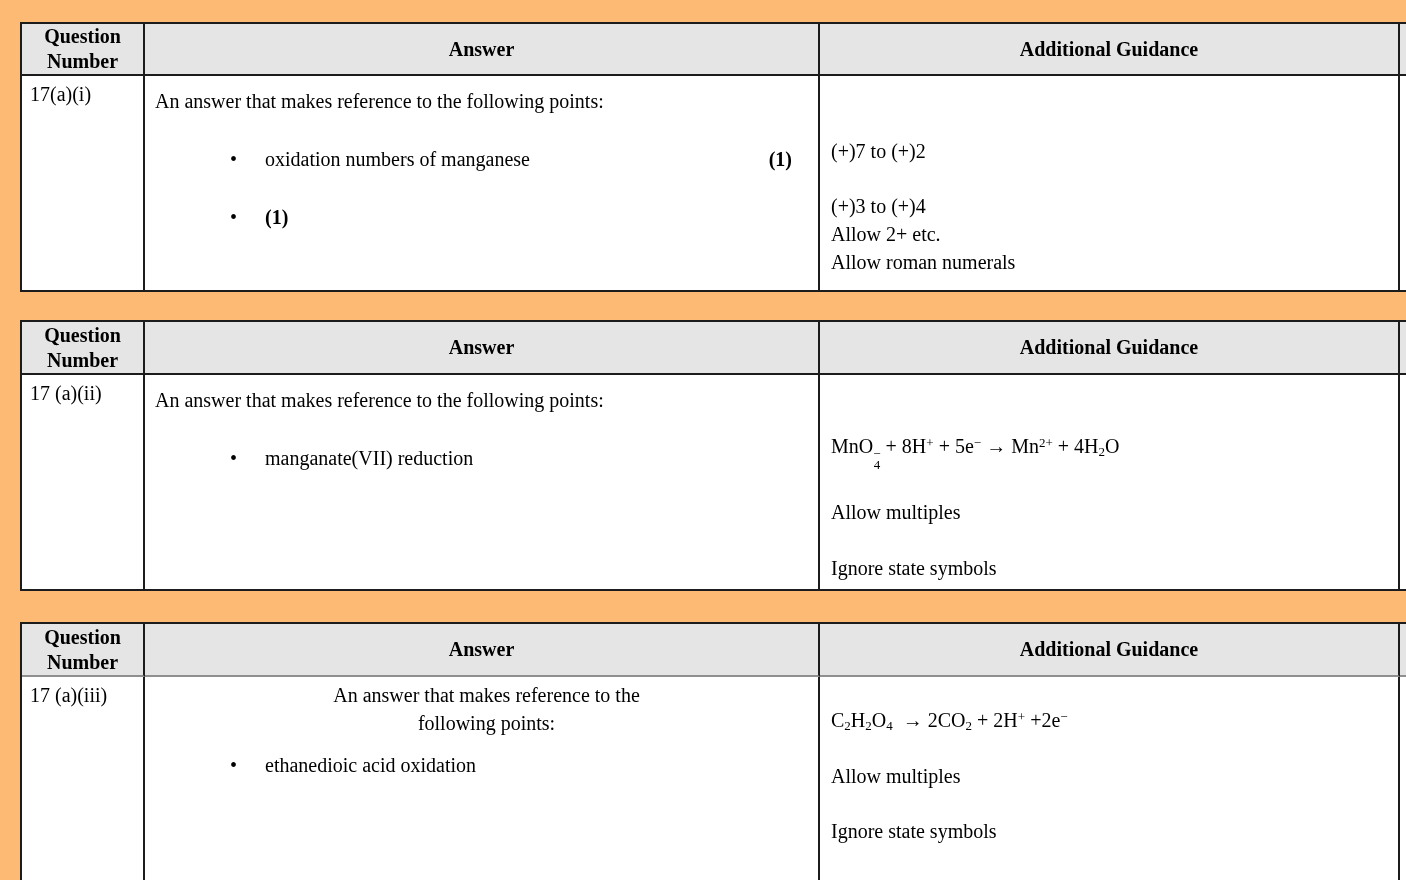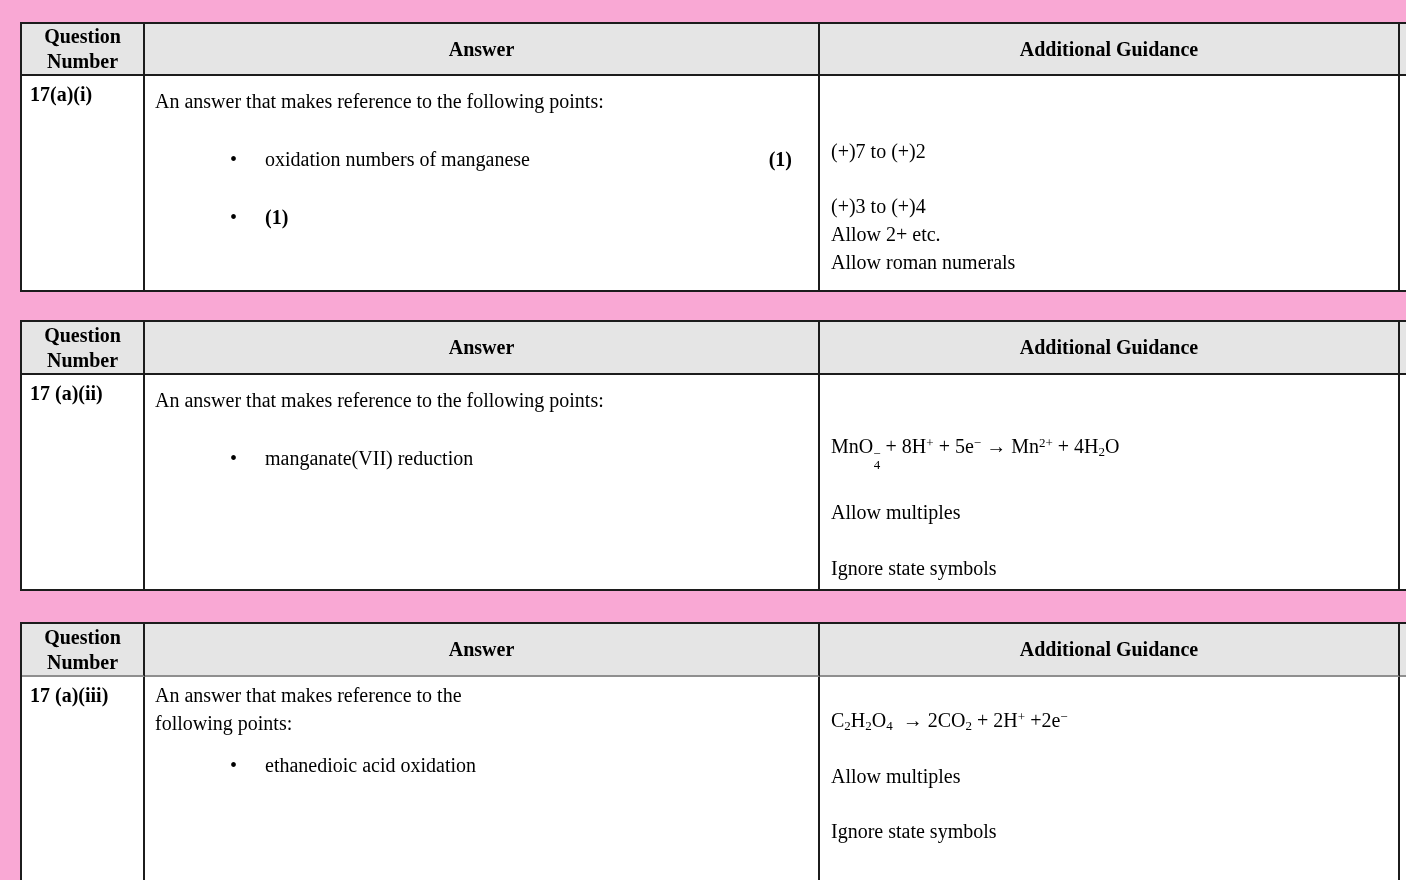"Question Number" .sheet { background: #f9a8d4 -> #fdba74 }
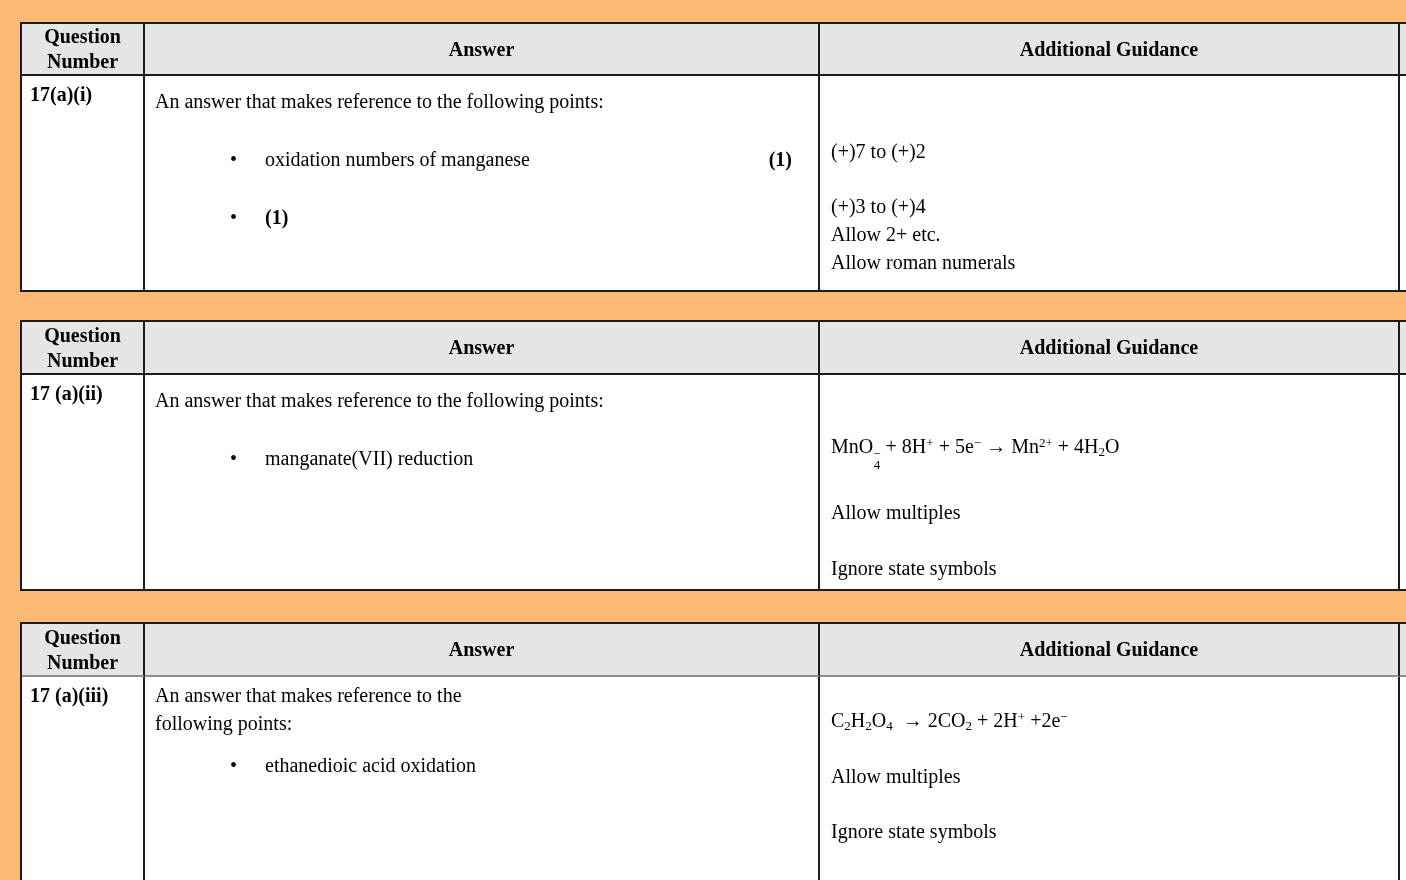"17(a)(i)" .qncell { font-weight: bold -> normal }
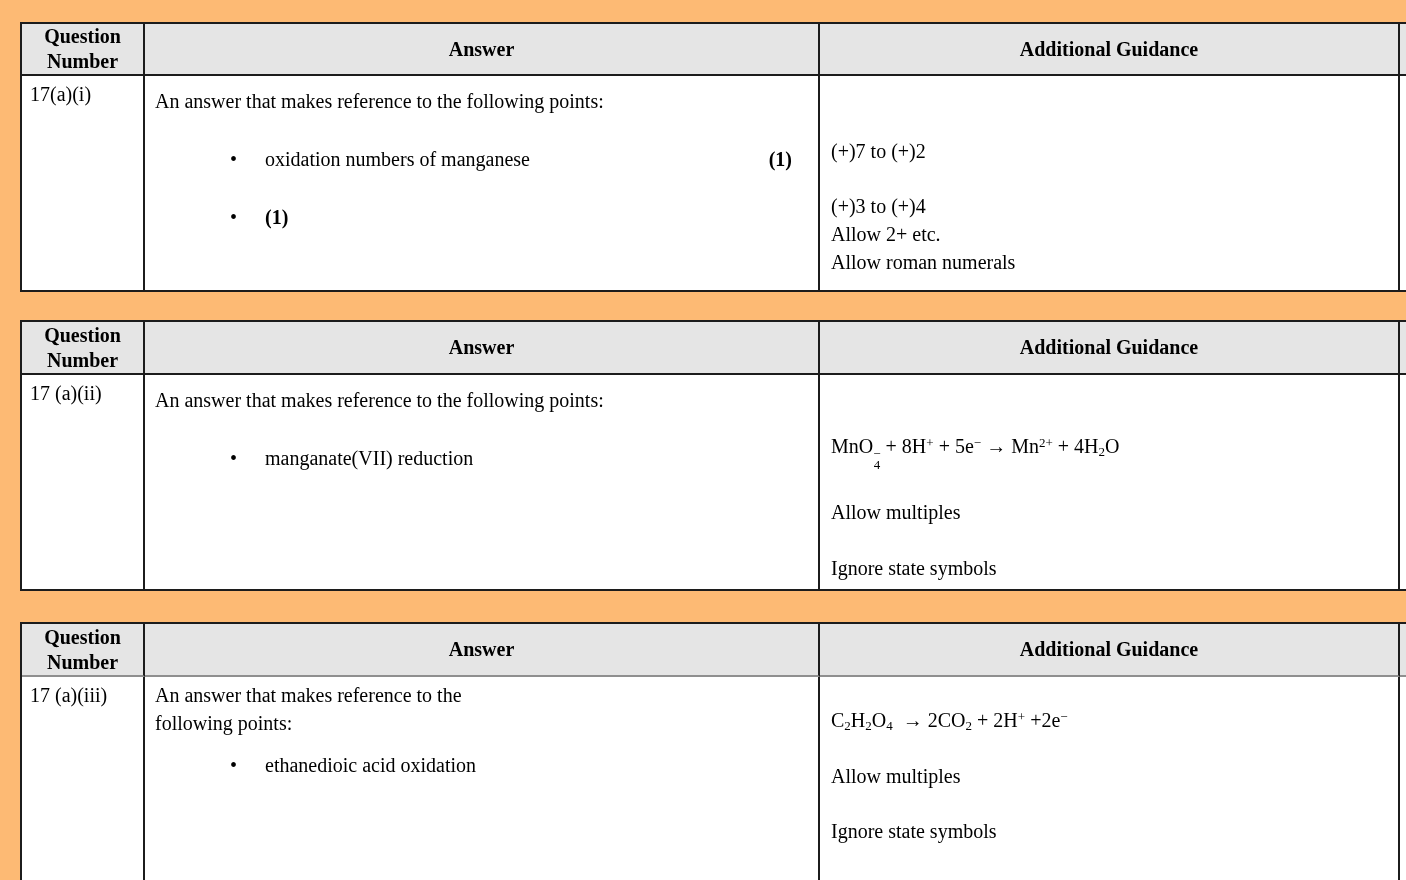"An answer that makes reference to the" .t3 .intro { text-align: none -> center }
